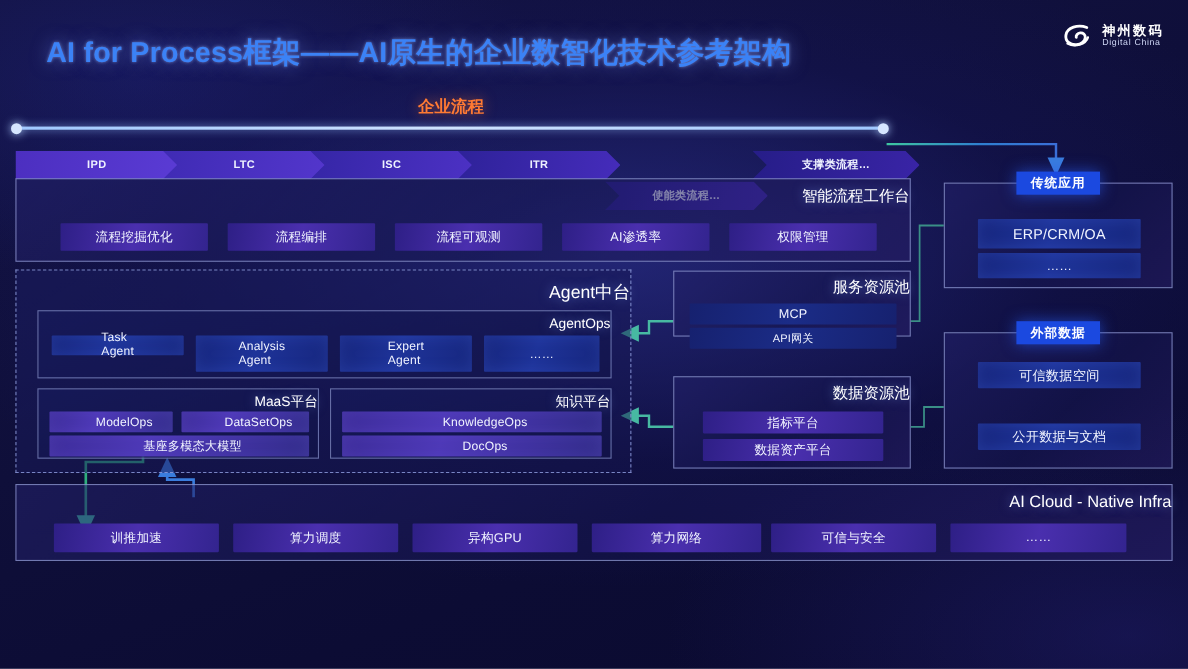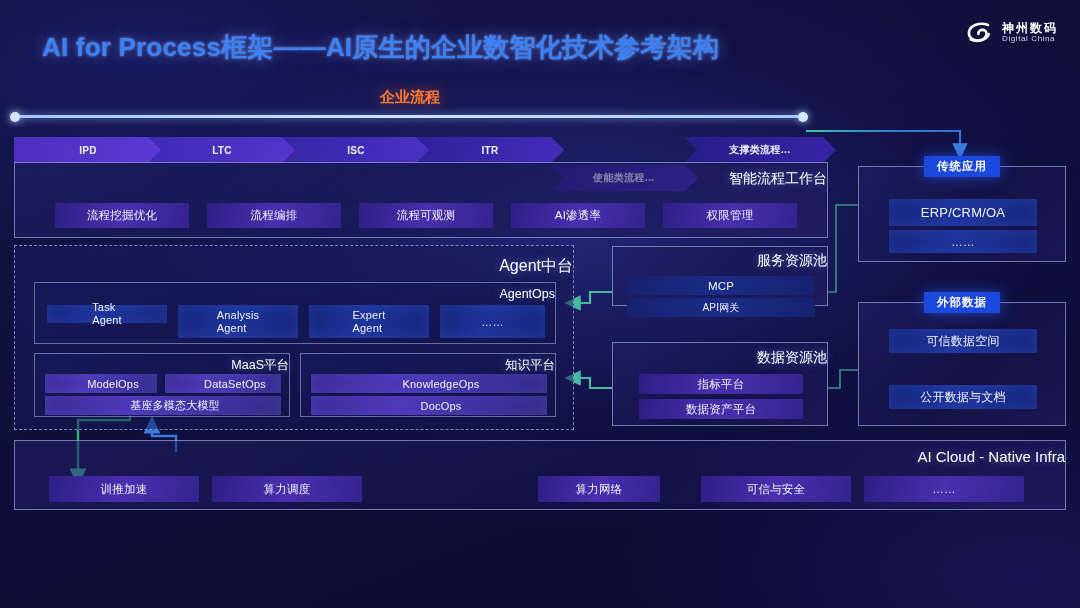"异构GPU" div.chip { html: none -> <div>异构GPU</div> }
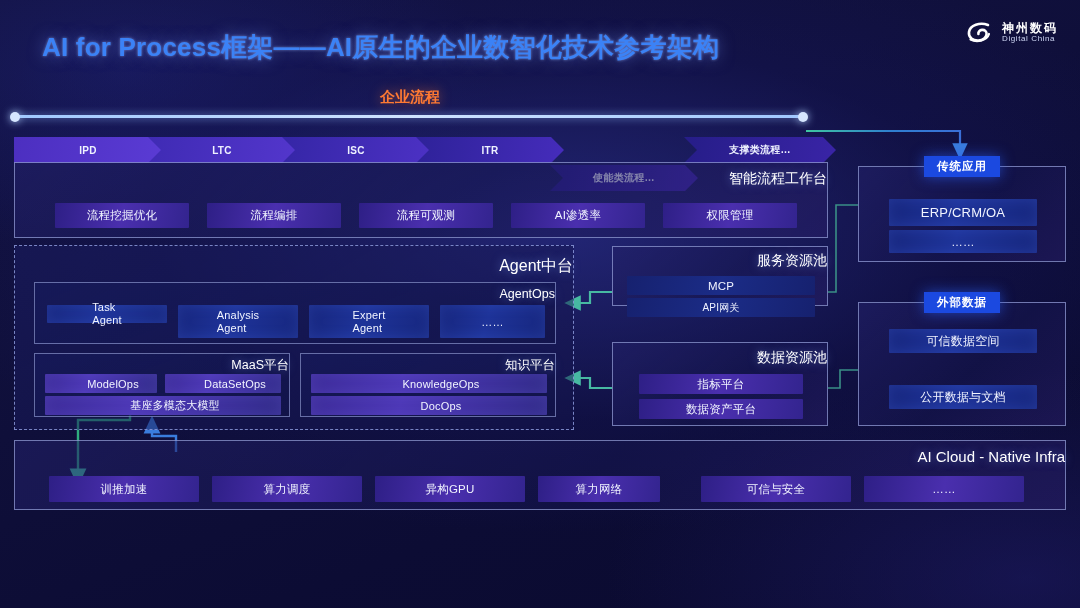"算力网络" div.chip { width: 122px -> 154px }
